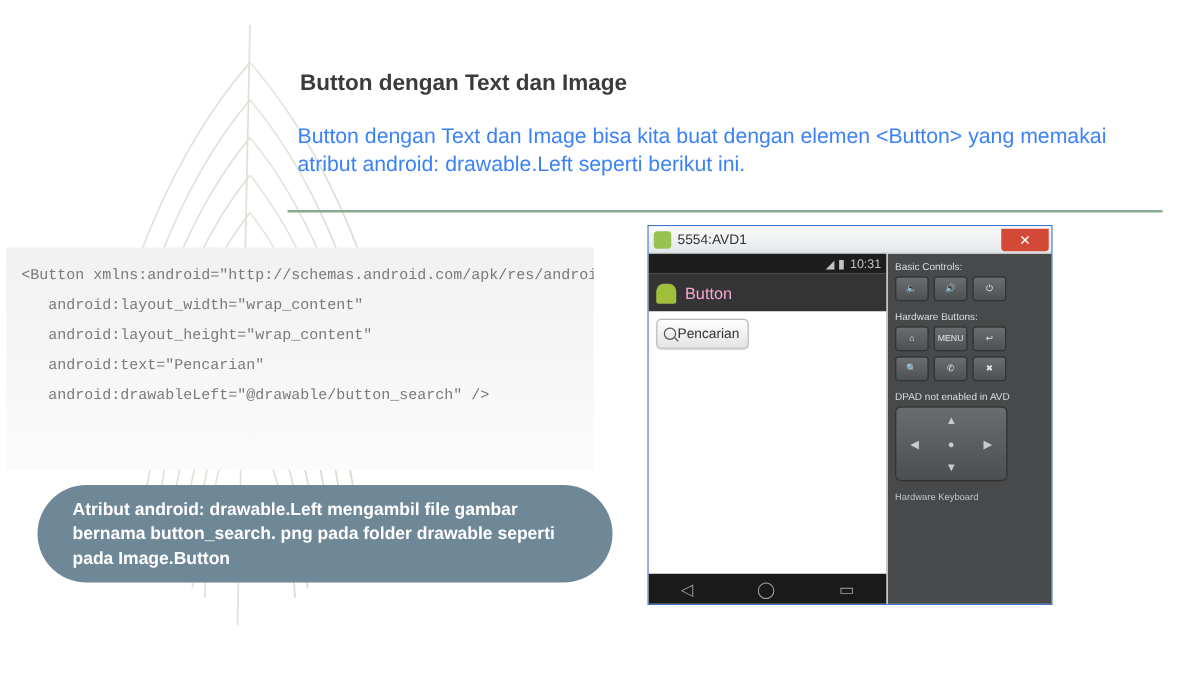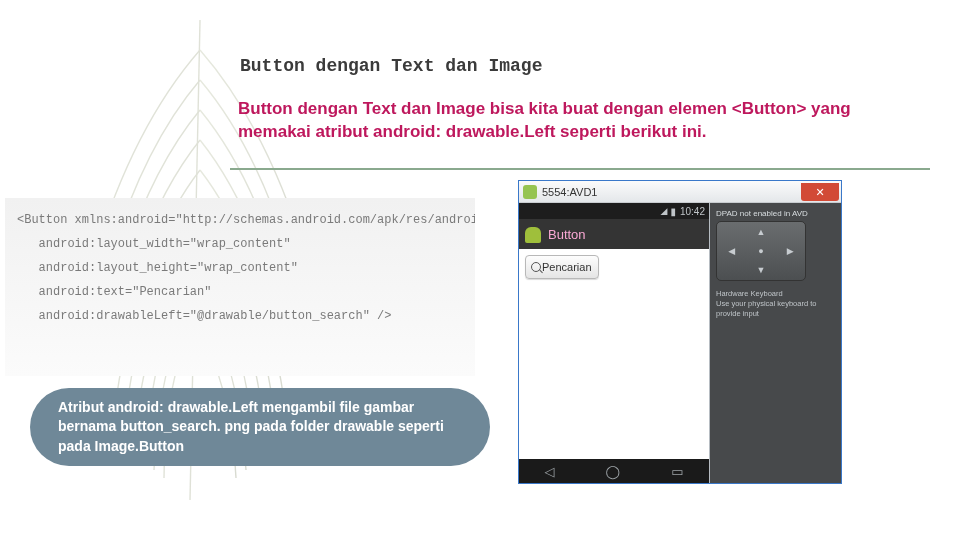"Button dengan Text dan Image" .title { font-family: Liberation Mono, monospace -> none }
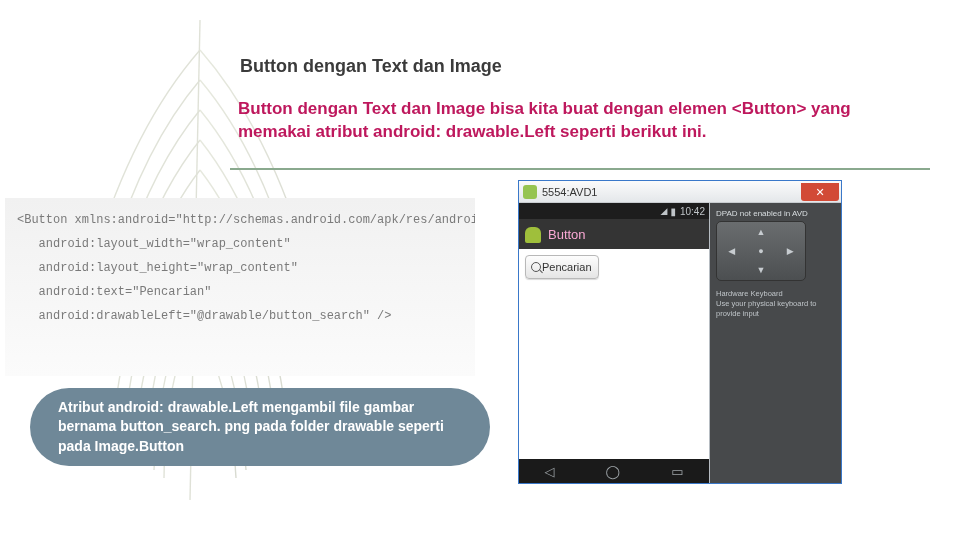"Button dengan Text dan Image bisa" .para { color: #be185d -> #3b82f6; font-weight: bold -> none }
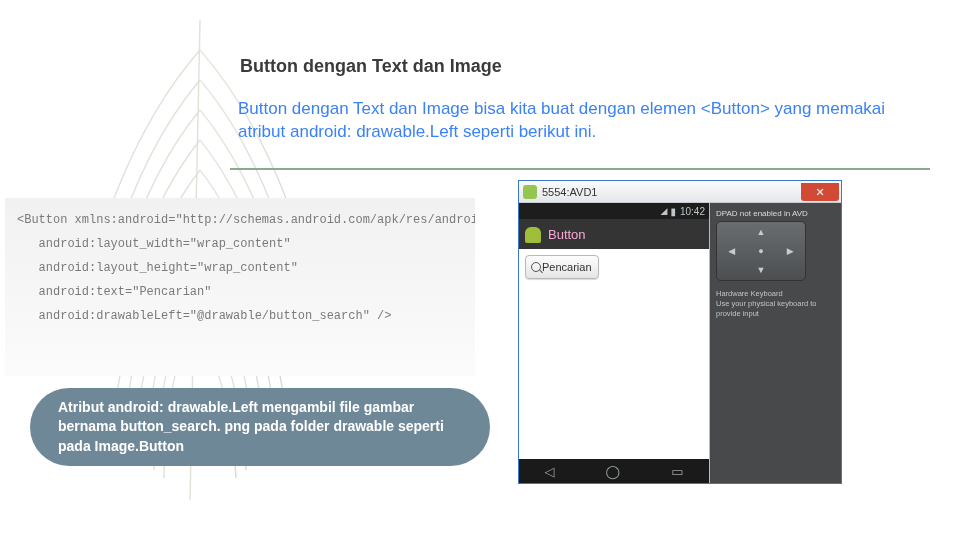"10:42" span { text: 10:42 -> 10:31 }
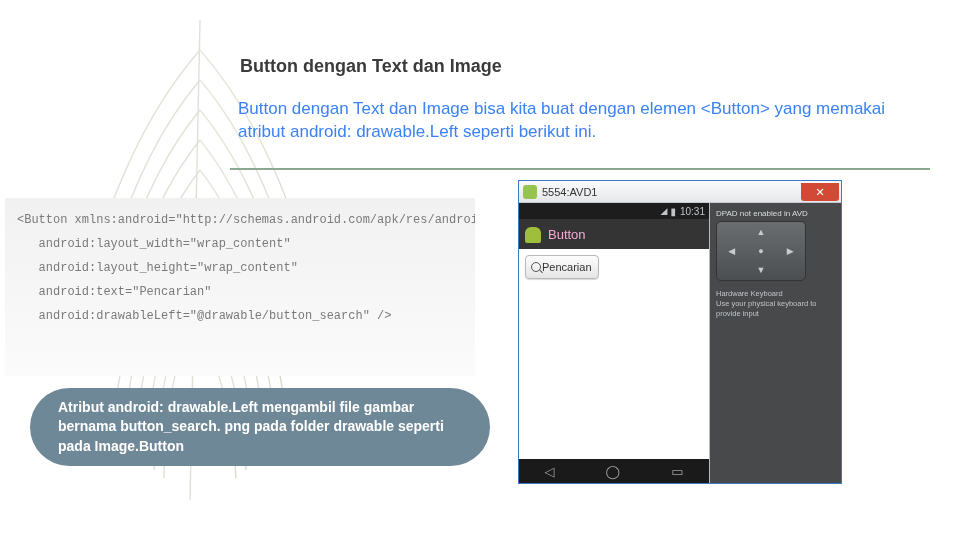"Basic Controls:" div.side-section { html: none -> <div> <div>Basic Controls:</div> <div> <span>🔈</span> <span>🔊</span> <span>⏻</span> </div> </div> }
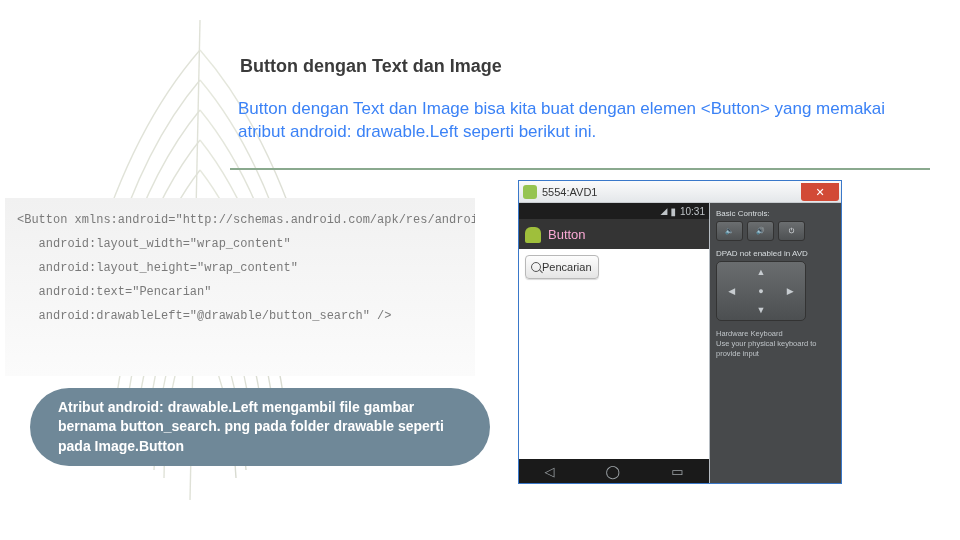"Hardware Buttons:" div.side-section { html: none -> <div> <div>Hardware Buttons:</div> <div> <span>⌂</span> <span>MENU</span> <span>↩</span> <span>🔍</span> <span>✆</span> <span>✖</span> </div> </div> }
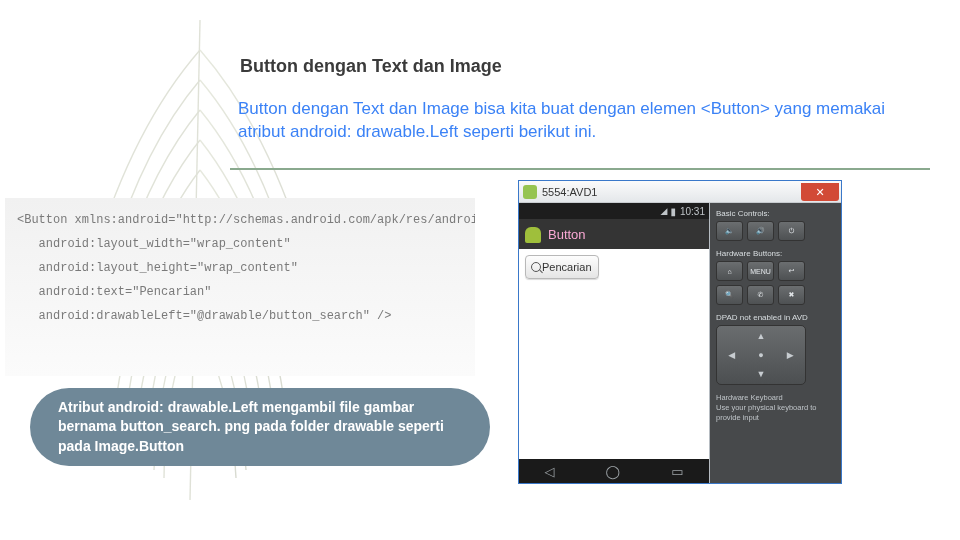"Use your physical keyboard to" div { html: <div>Use your physical keyboard to provide input</div> -> none }
